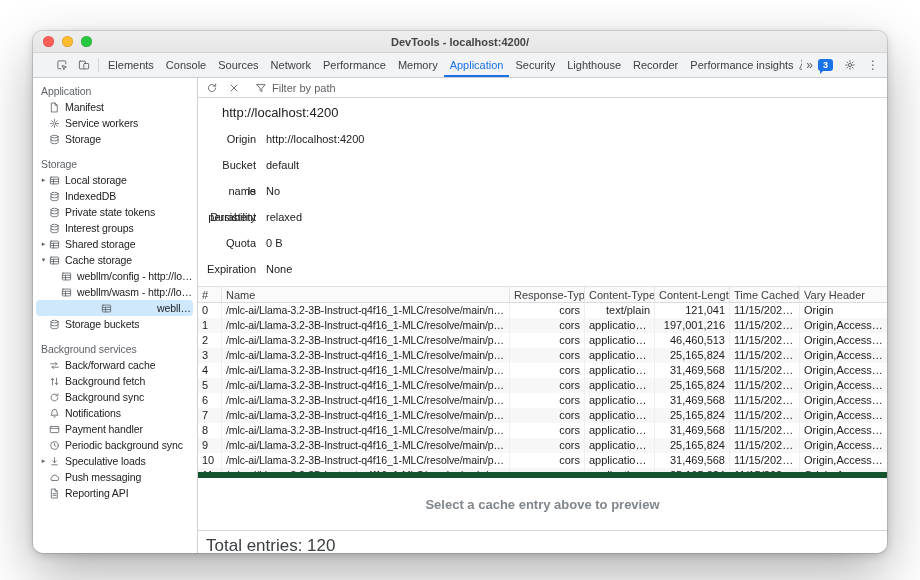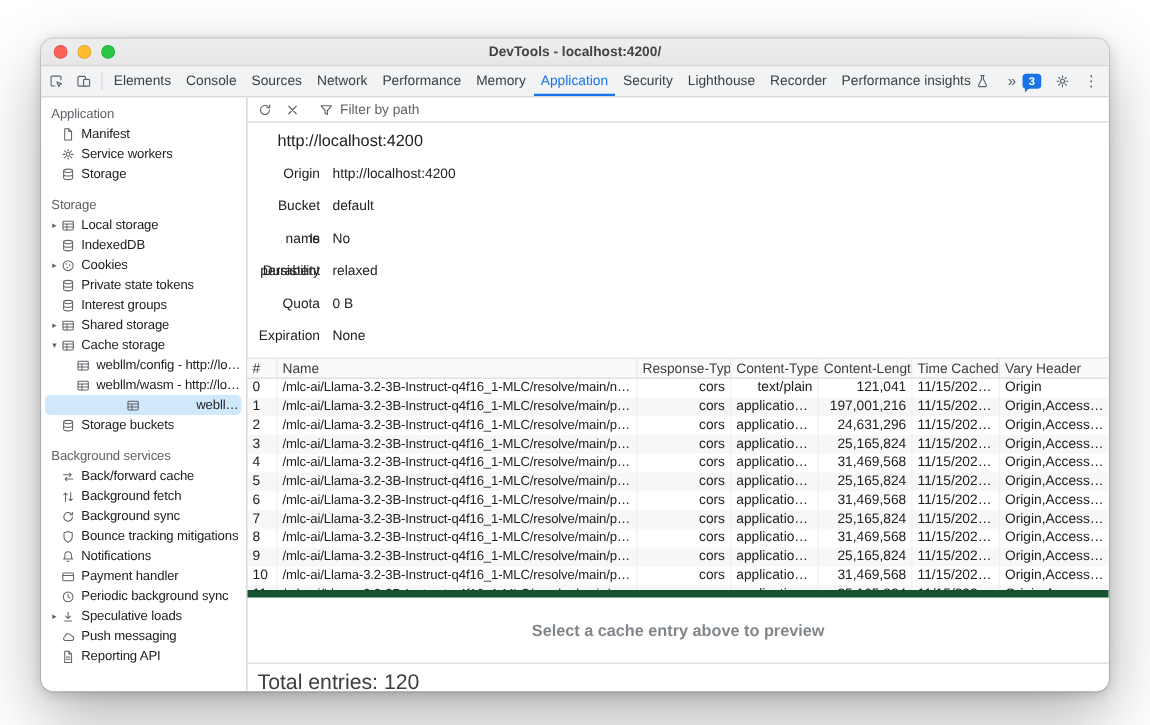"Elements" .tabbar { padding-left: 1px -> 18px }
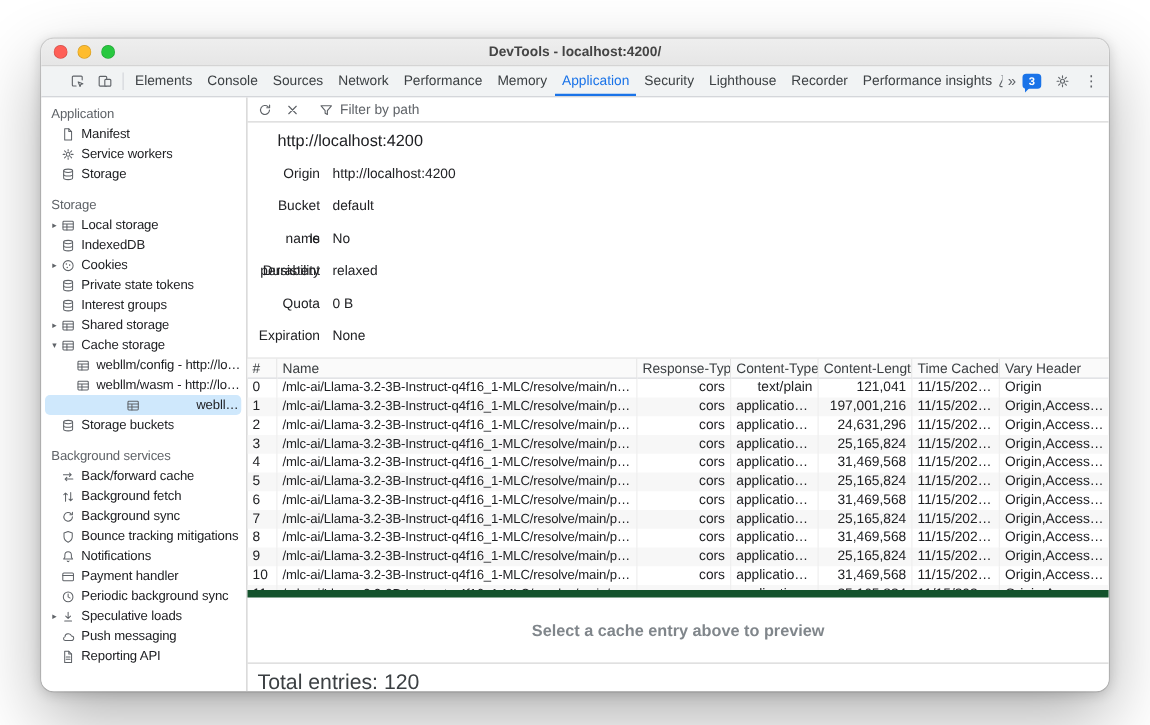"Cookies" div.side-item { html: <div> <span>▸</span> <span> <svg> <circle></circle> <circle></circle> <circle></circle> <circle></circle> </svg> </span> <span>Cookies</span> </div> -> none }
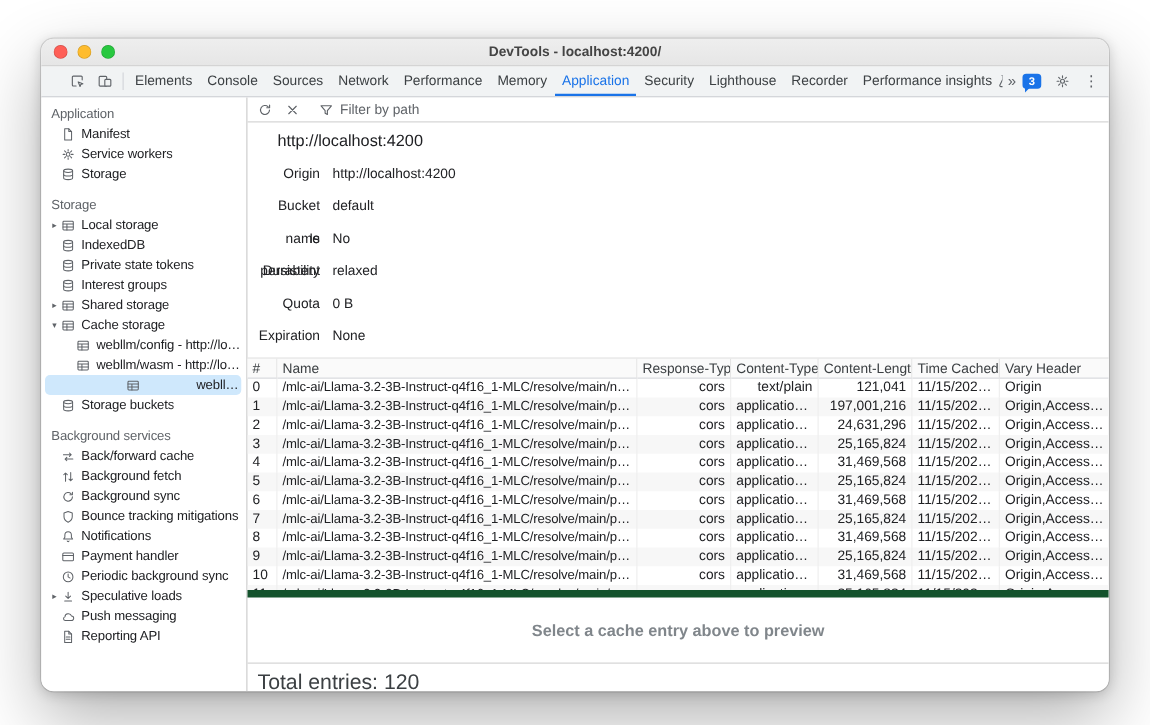"24,631,296" div.cell { text: 24,631,296 -> 46,460,513 }
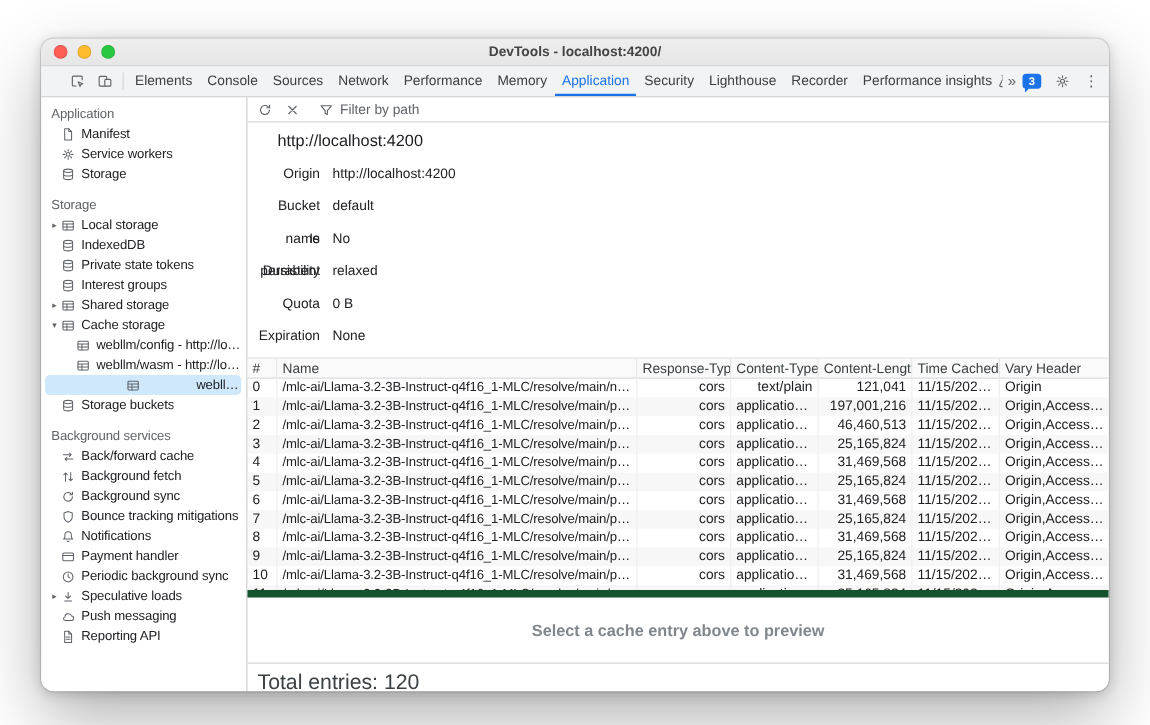"Bounce tracking mitigations" div.side-item { html: <div> <span></span> <span> <svg> <path></path> </svg> </span> <span>Bounce tracking mitigations</span> </div> -> none }
